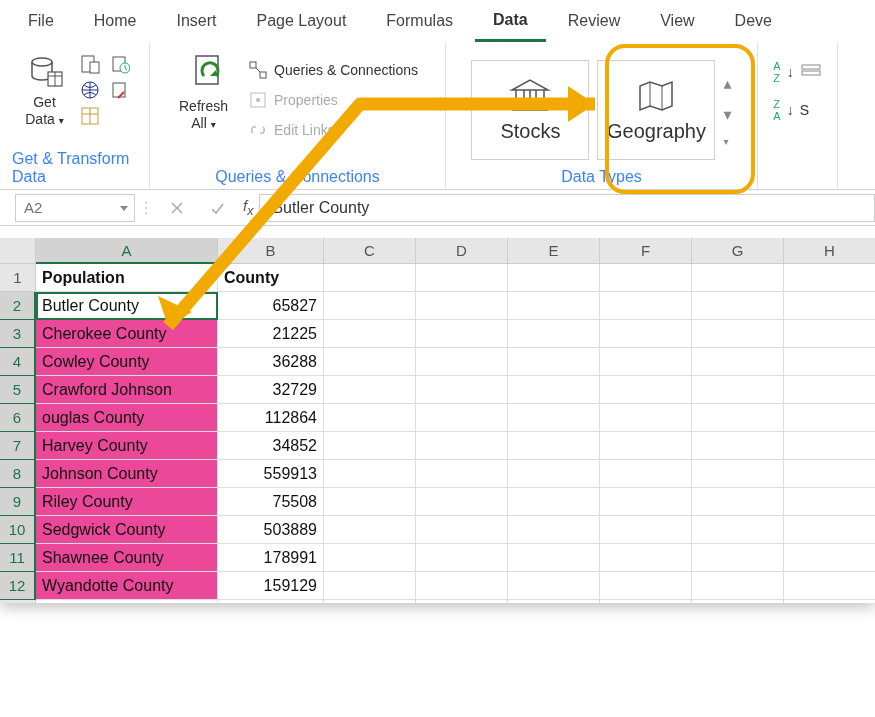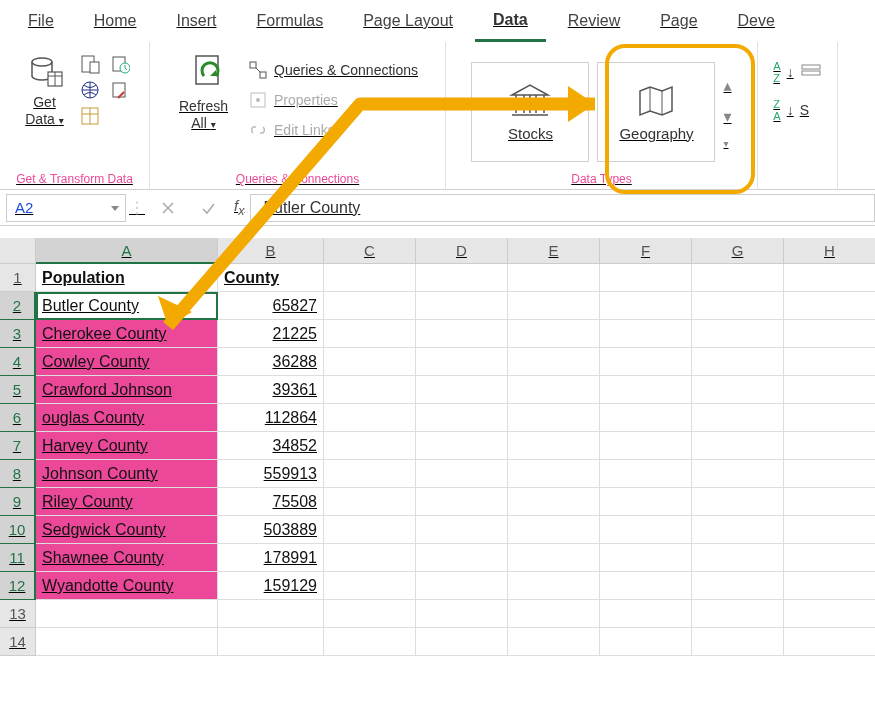"File" .shadow-wrap { height: 717px -> 603px; text-decoration: underline -> none }
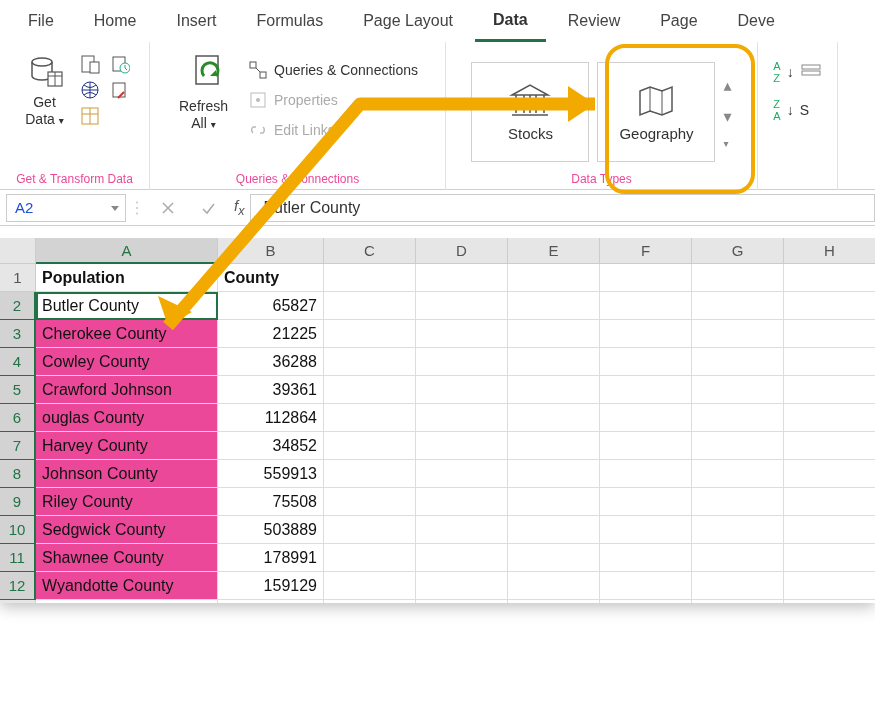"Formulas" div.tab { order: before "Page Layout" -> after "Page Layout" }
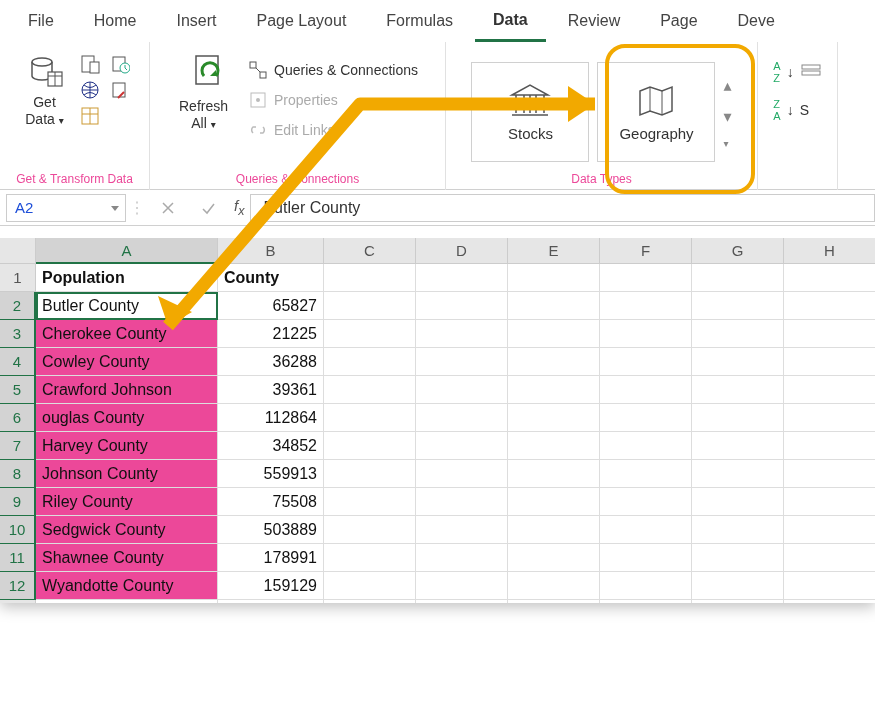"Page" div.tab { text: Page -> View }
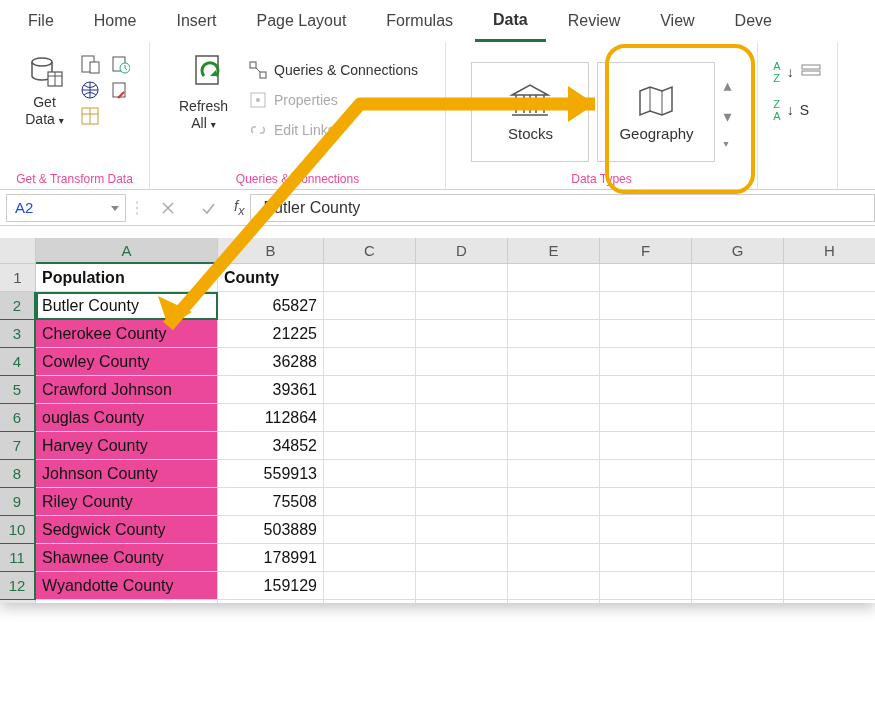"Stocks" .datatype-box .dt-label { font-size: 15px -> 20px }
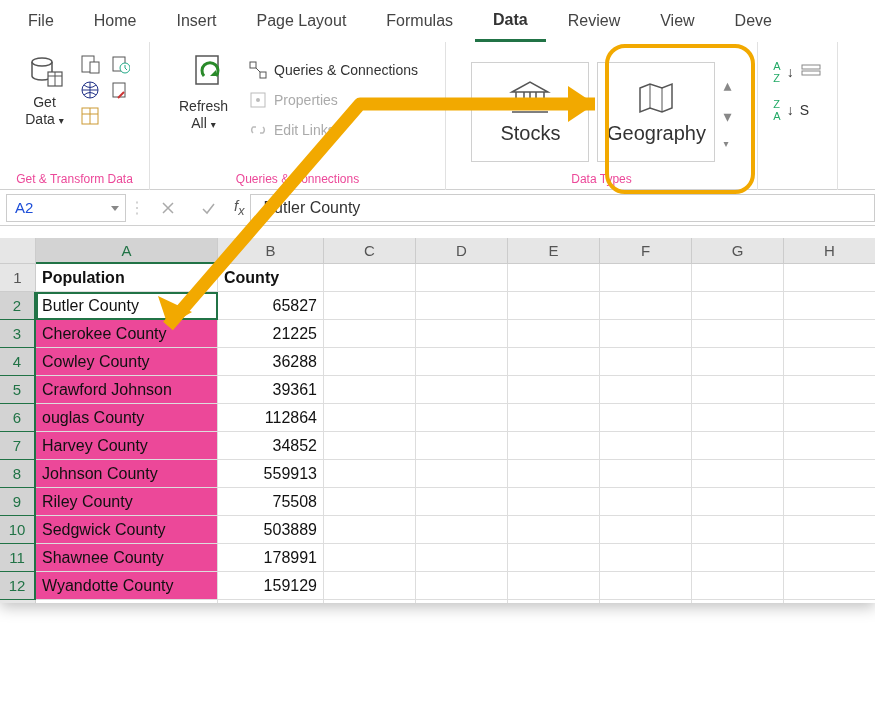"Get & Transform Data" .group-label { color: #ec4899 -> #3b82f6; font-size: 12px -> 16px }
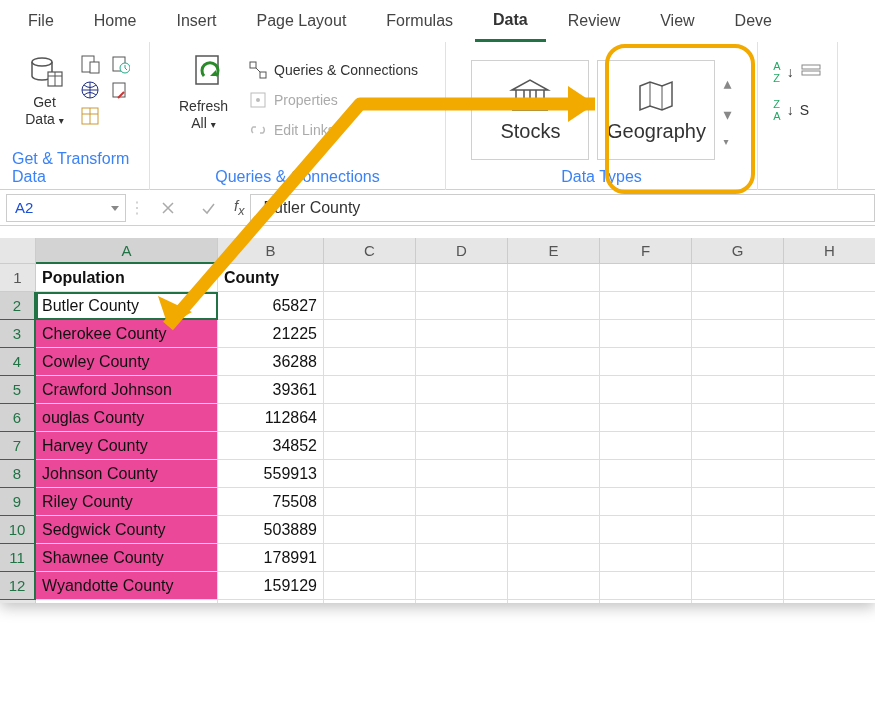"A2" .name-box { color: #1d4ed8 -> #737373; margin-left: 6px -> 15px }
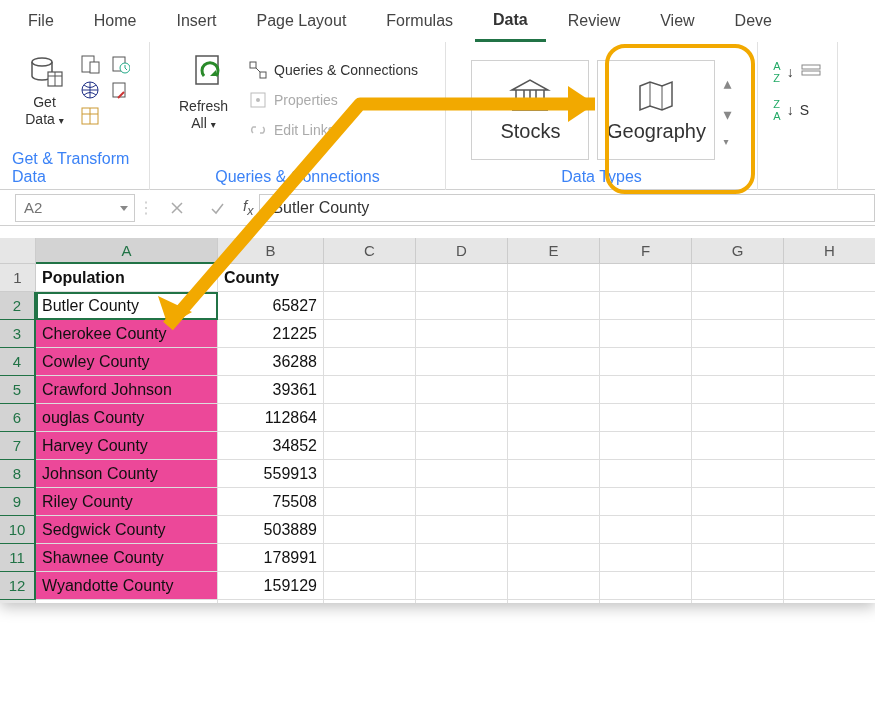"39361" div.cell { text: 39361 -> 32729 }
